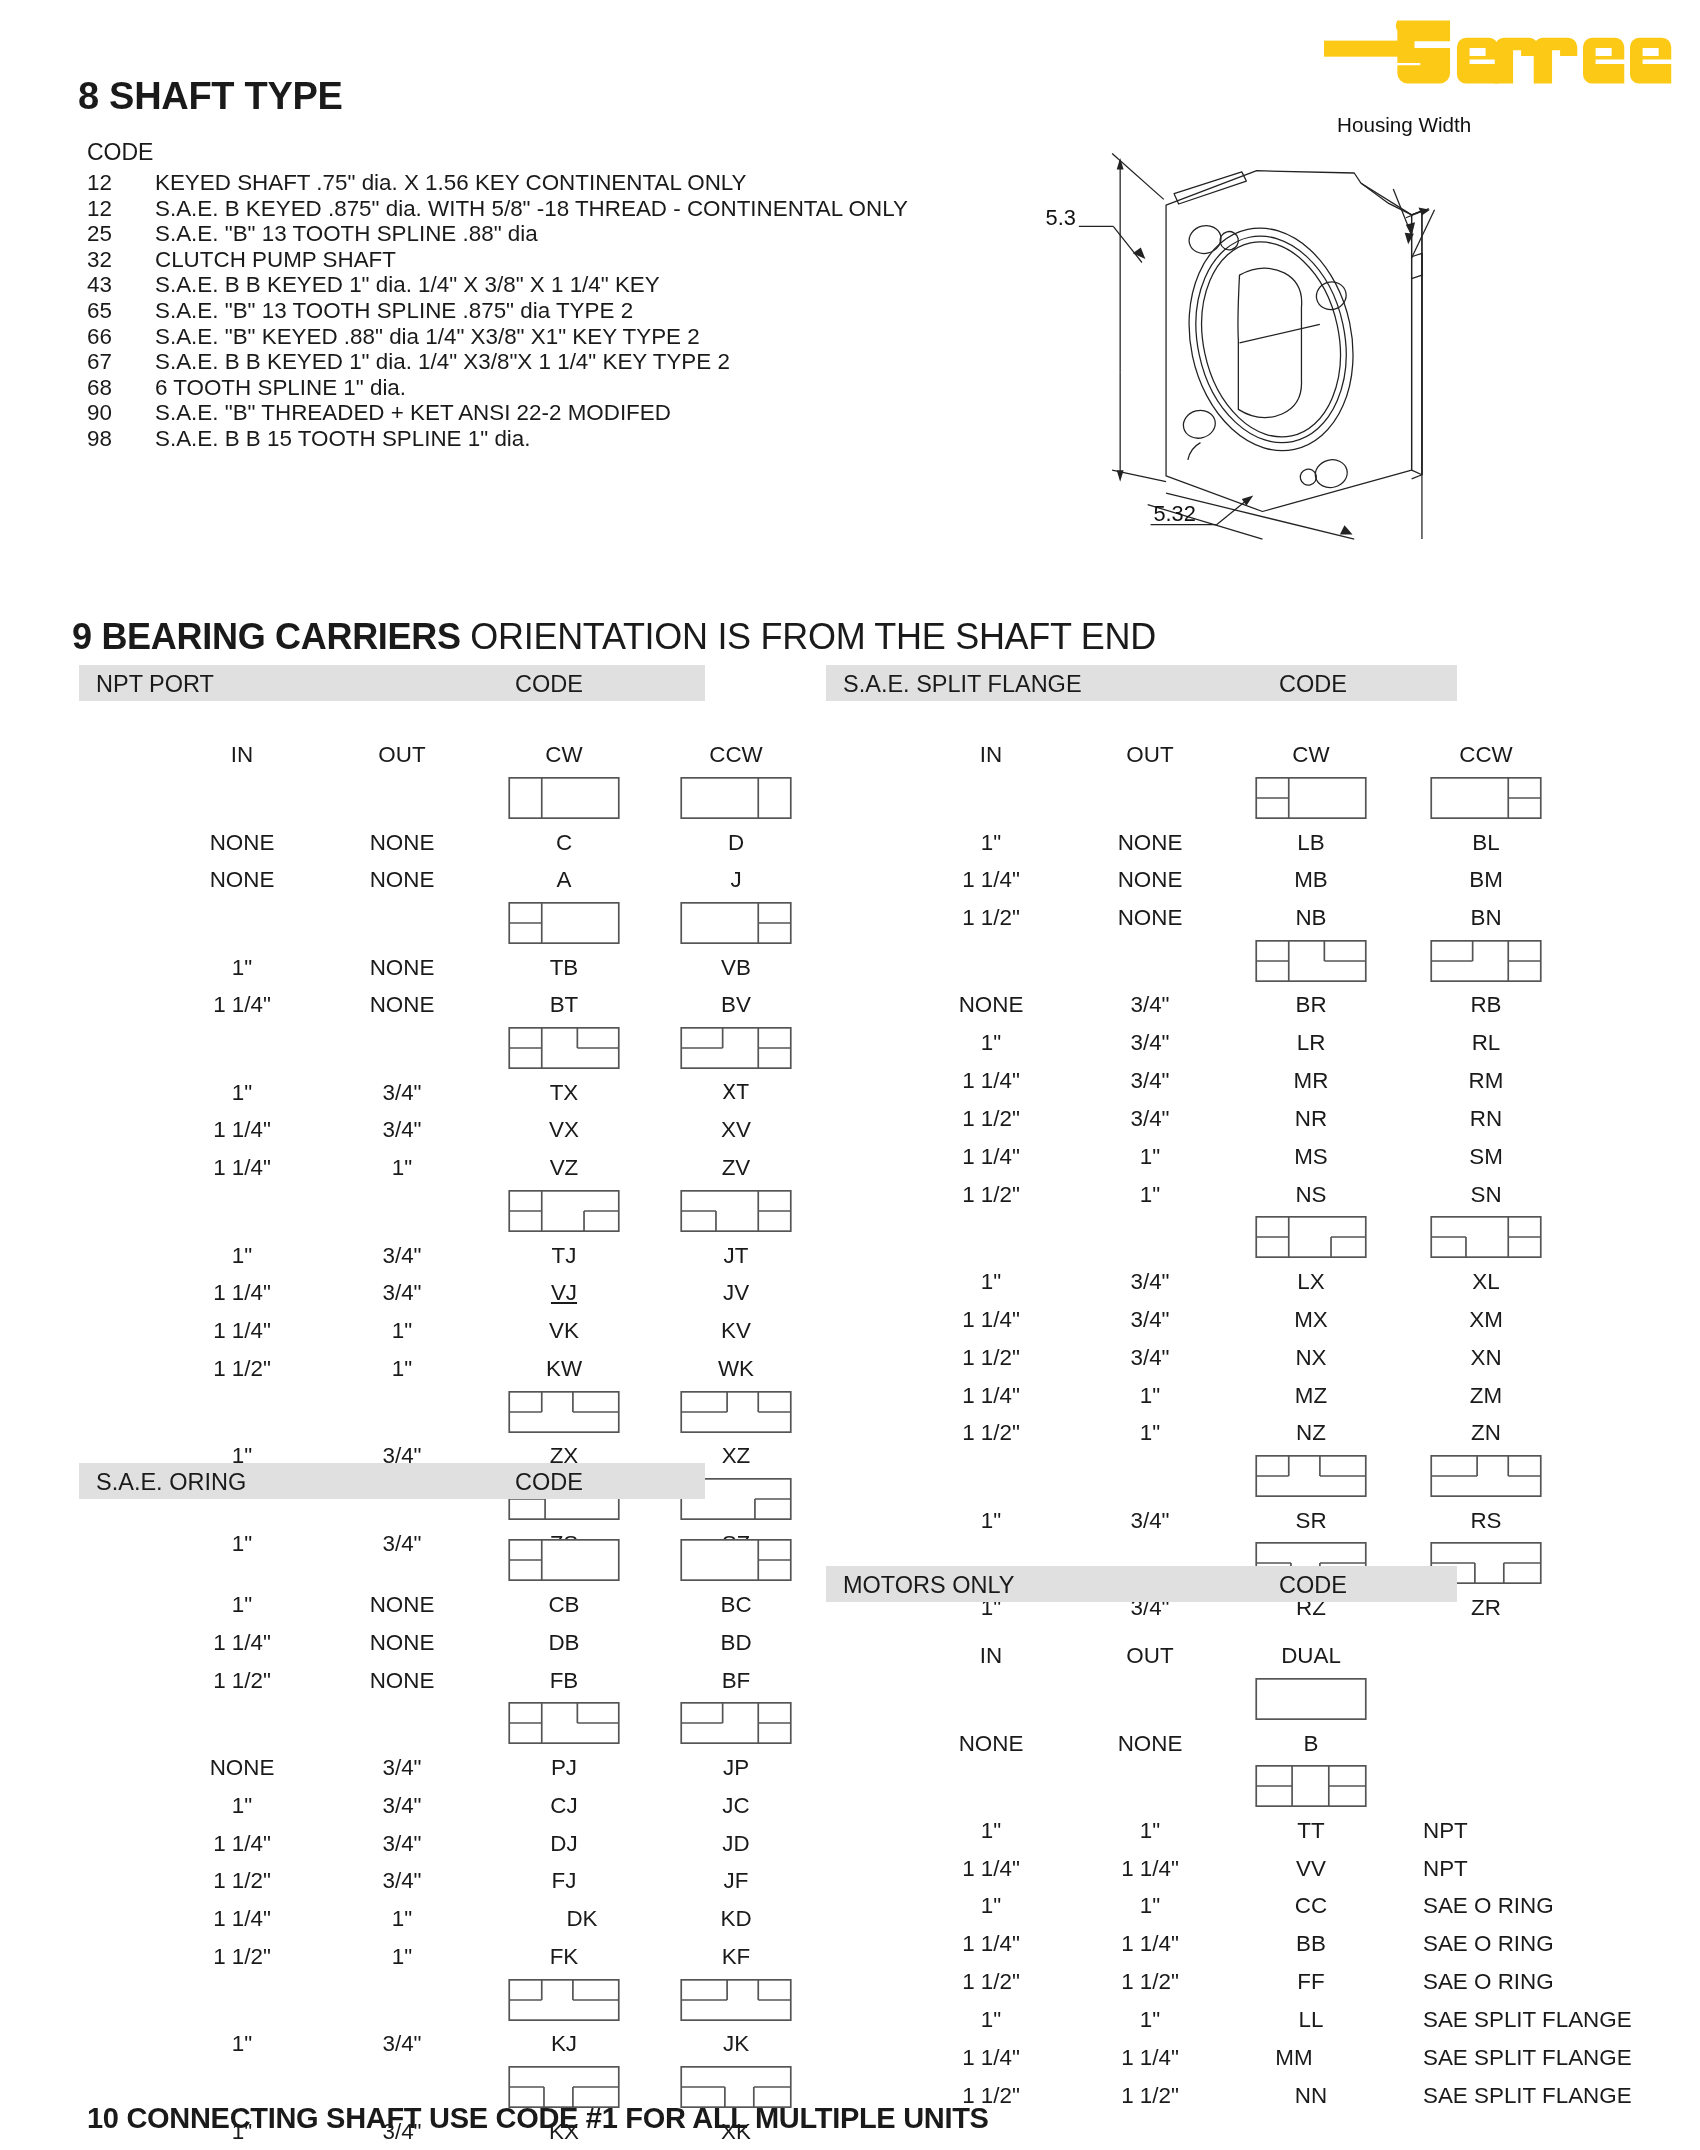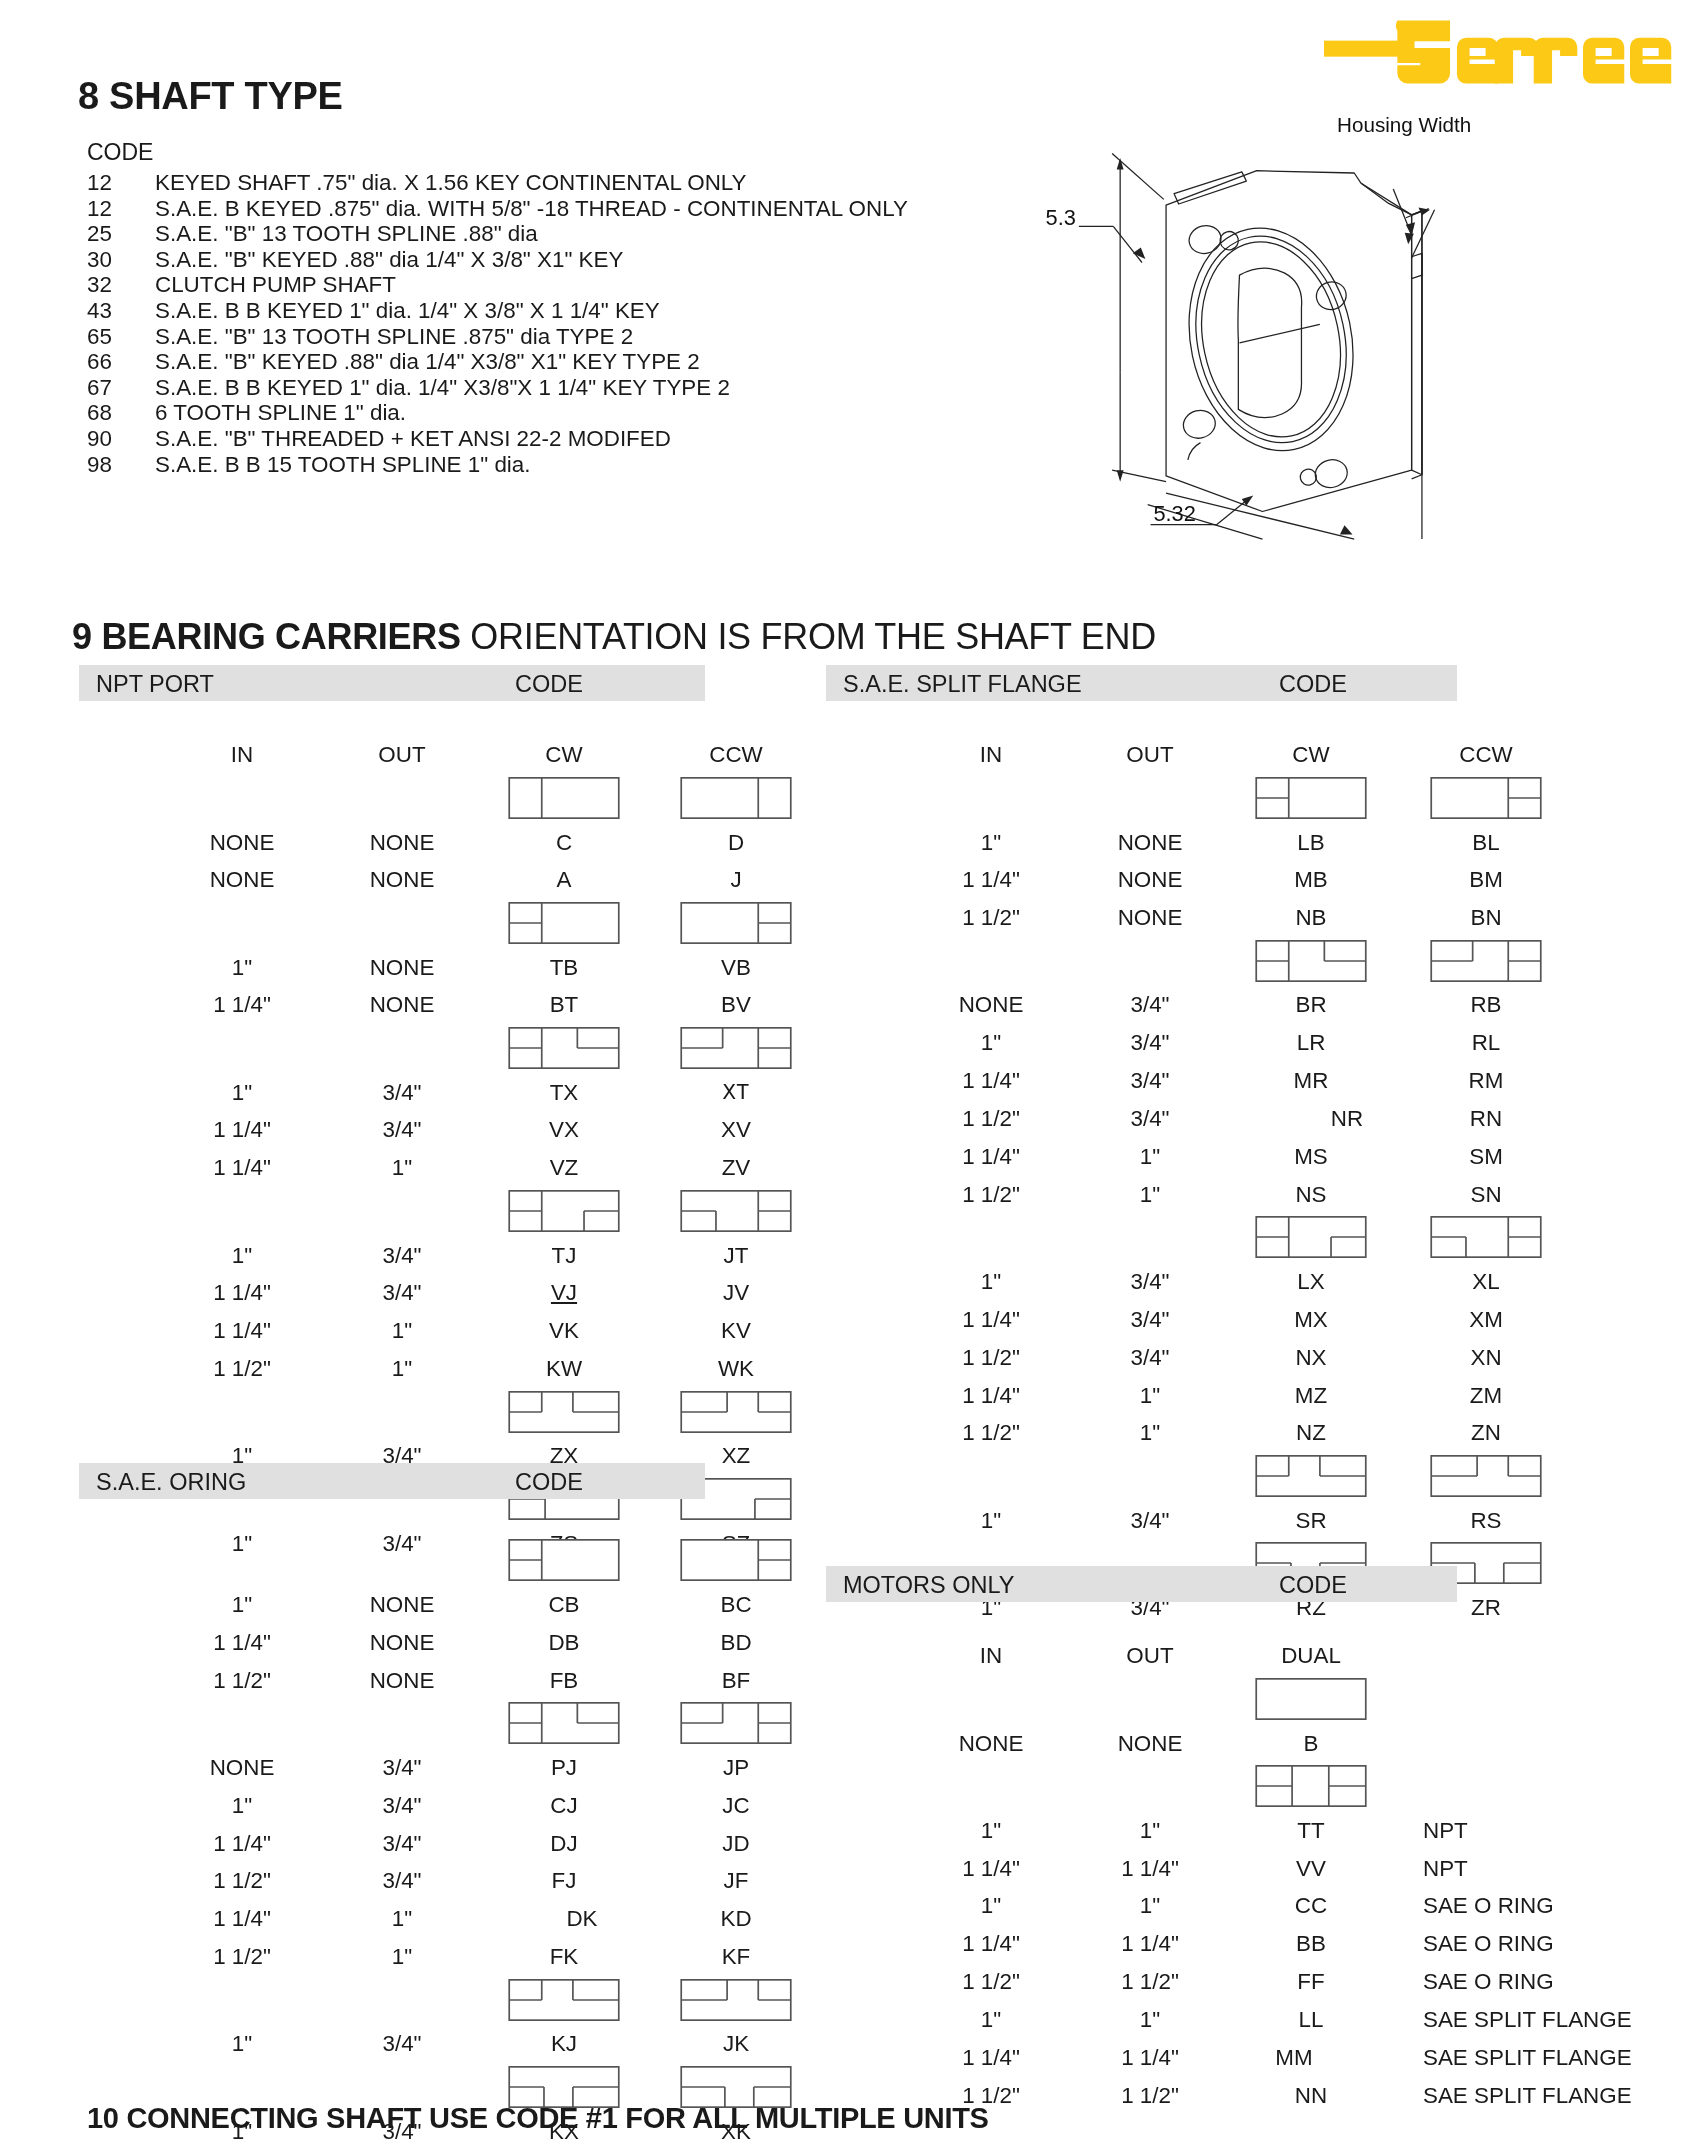"30" div.shaft-row { html: <div> <div>30</div> <div>S.A.E. "B" KEYED .88" dia 1/4" X 3/8" X1" KEY</div> </div> -> none }
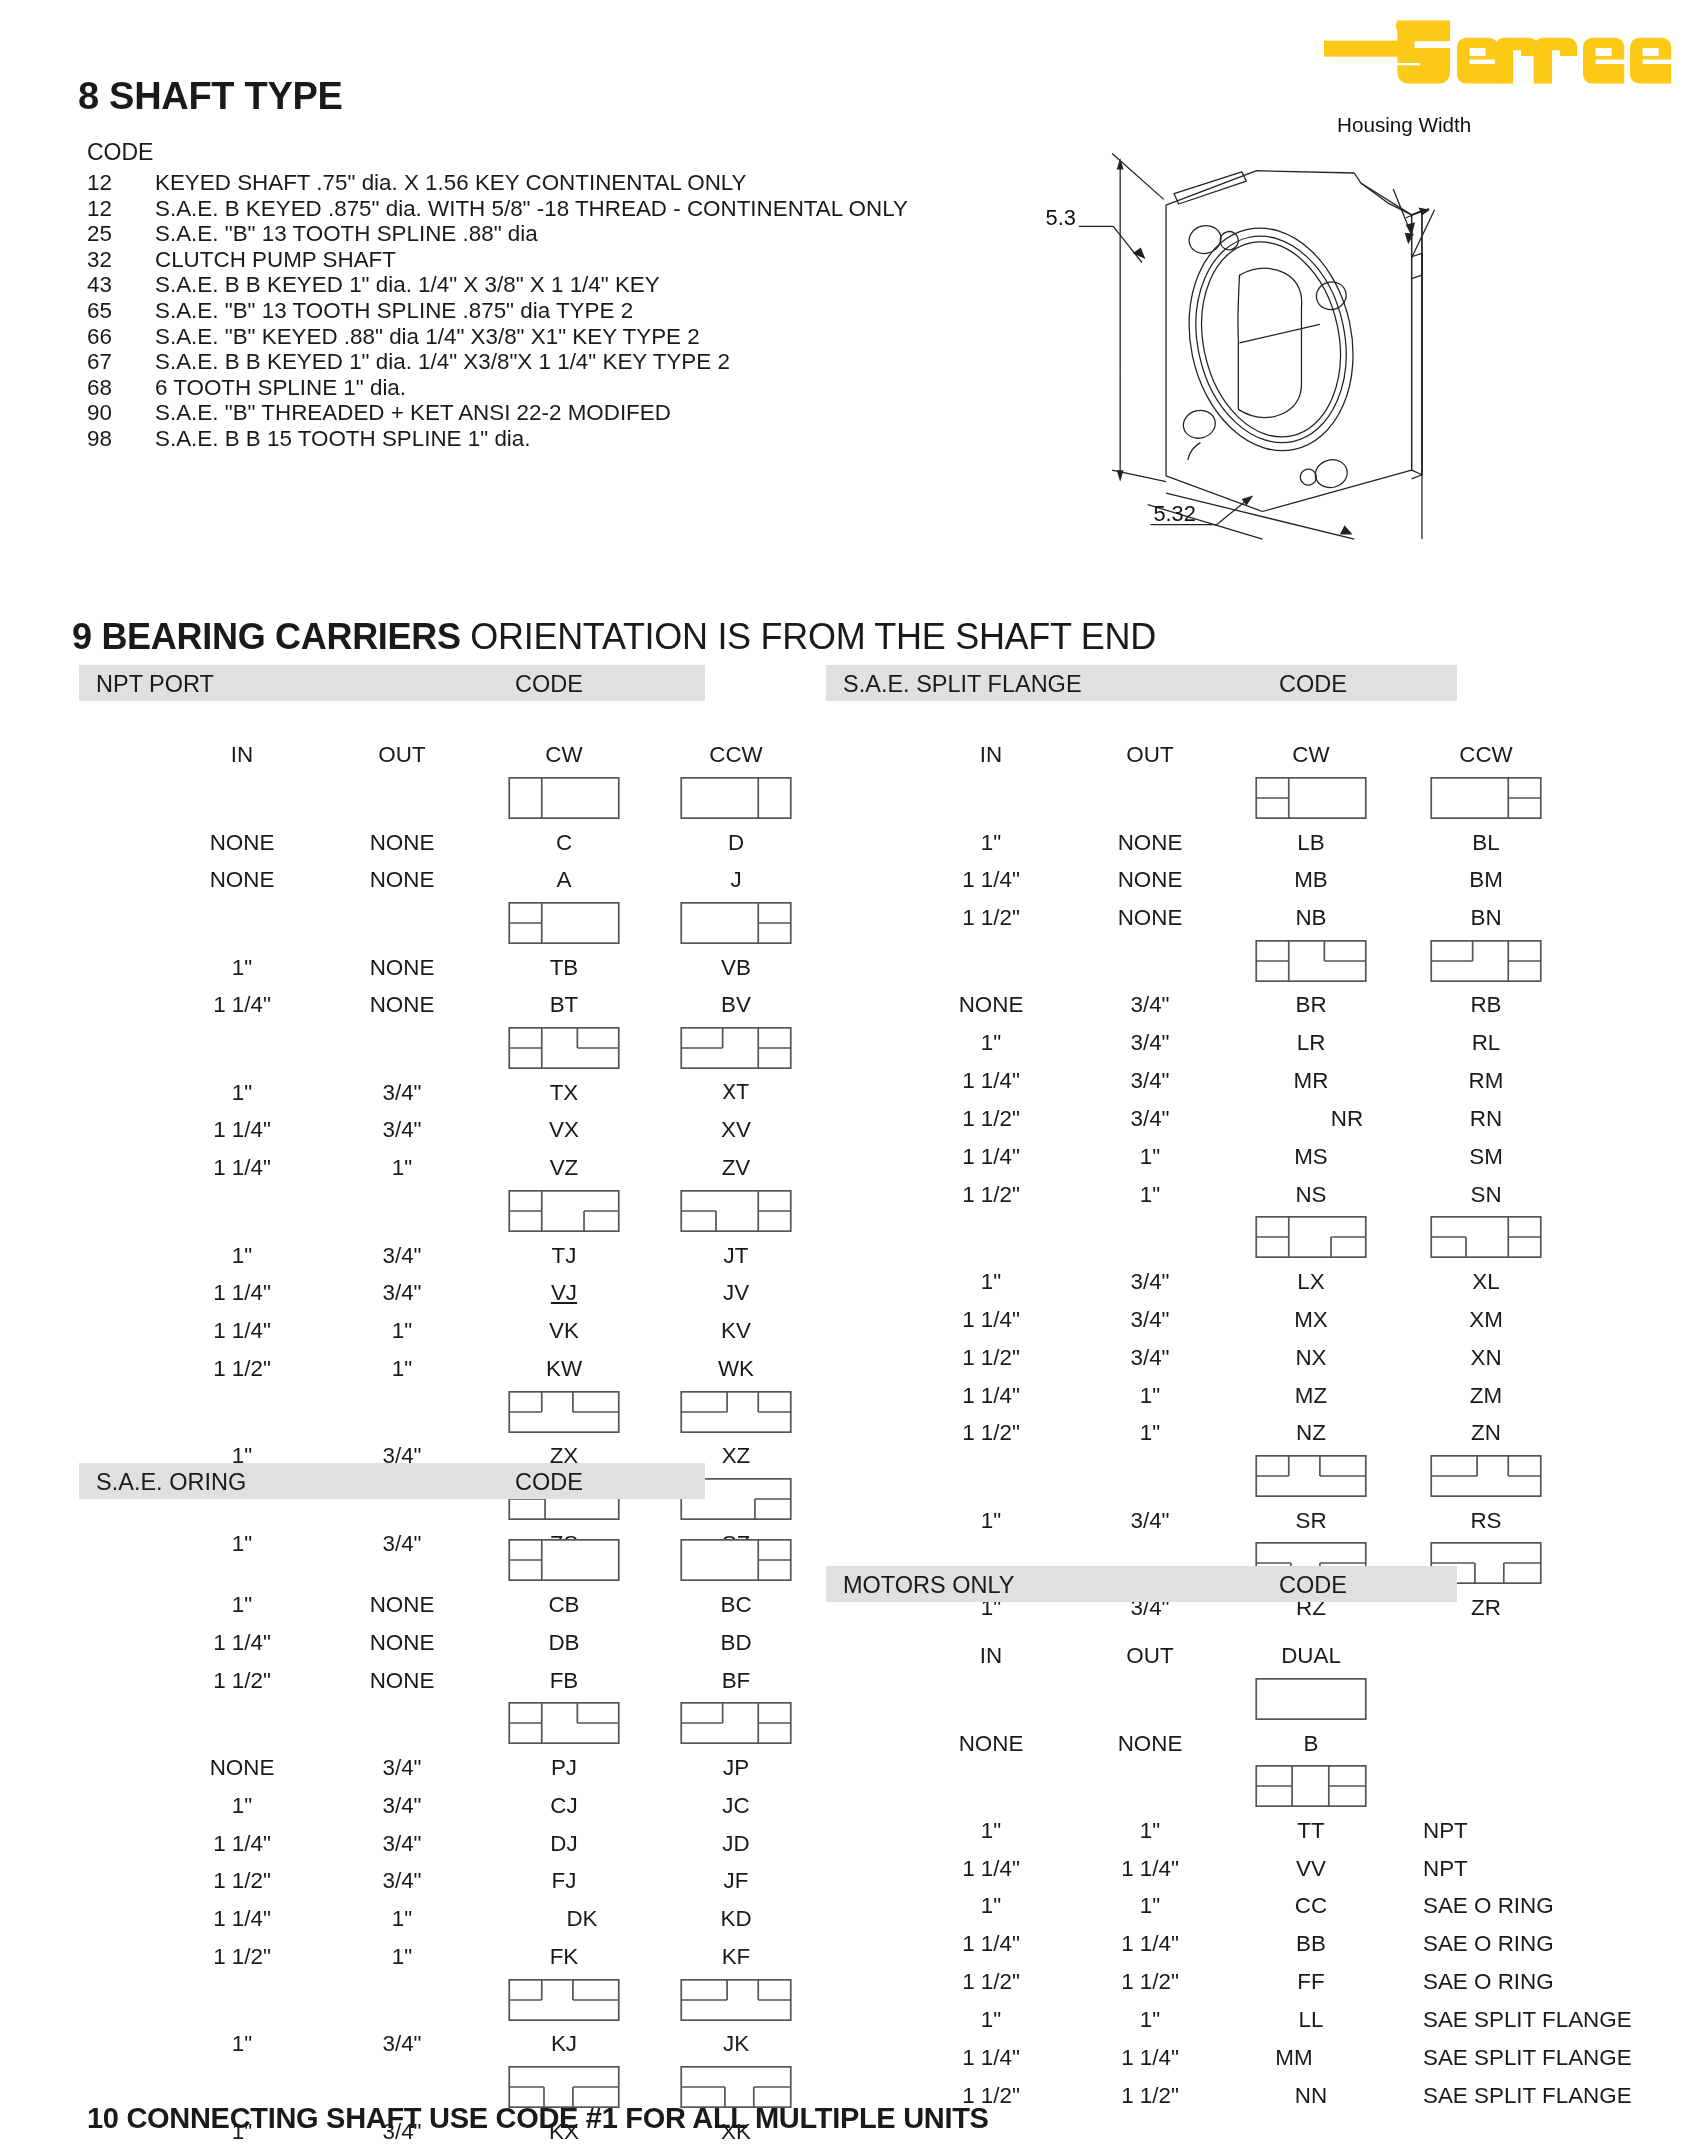"NR" div.cell { margin-left: 36px -> none }
